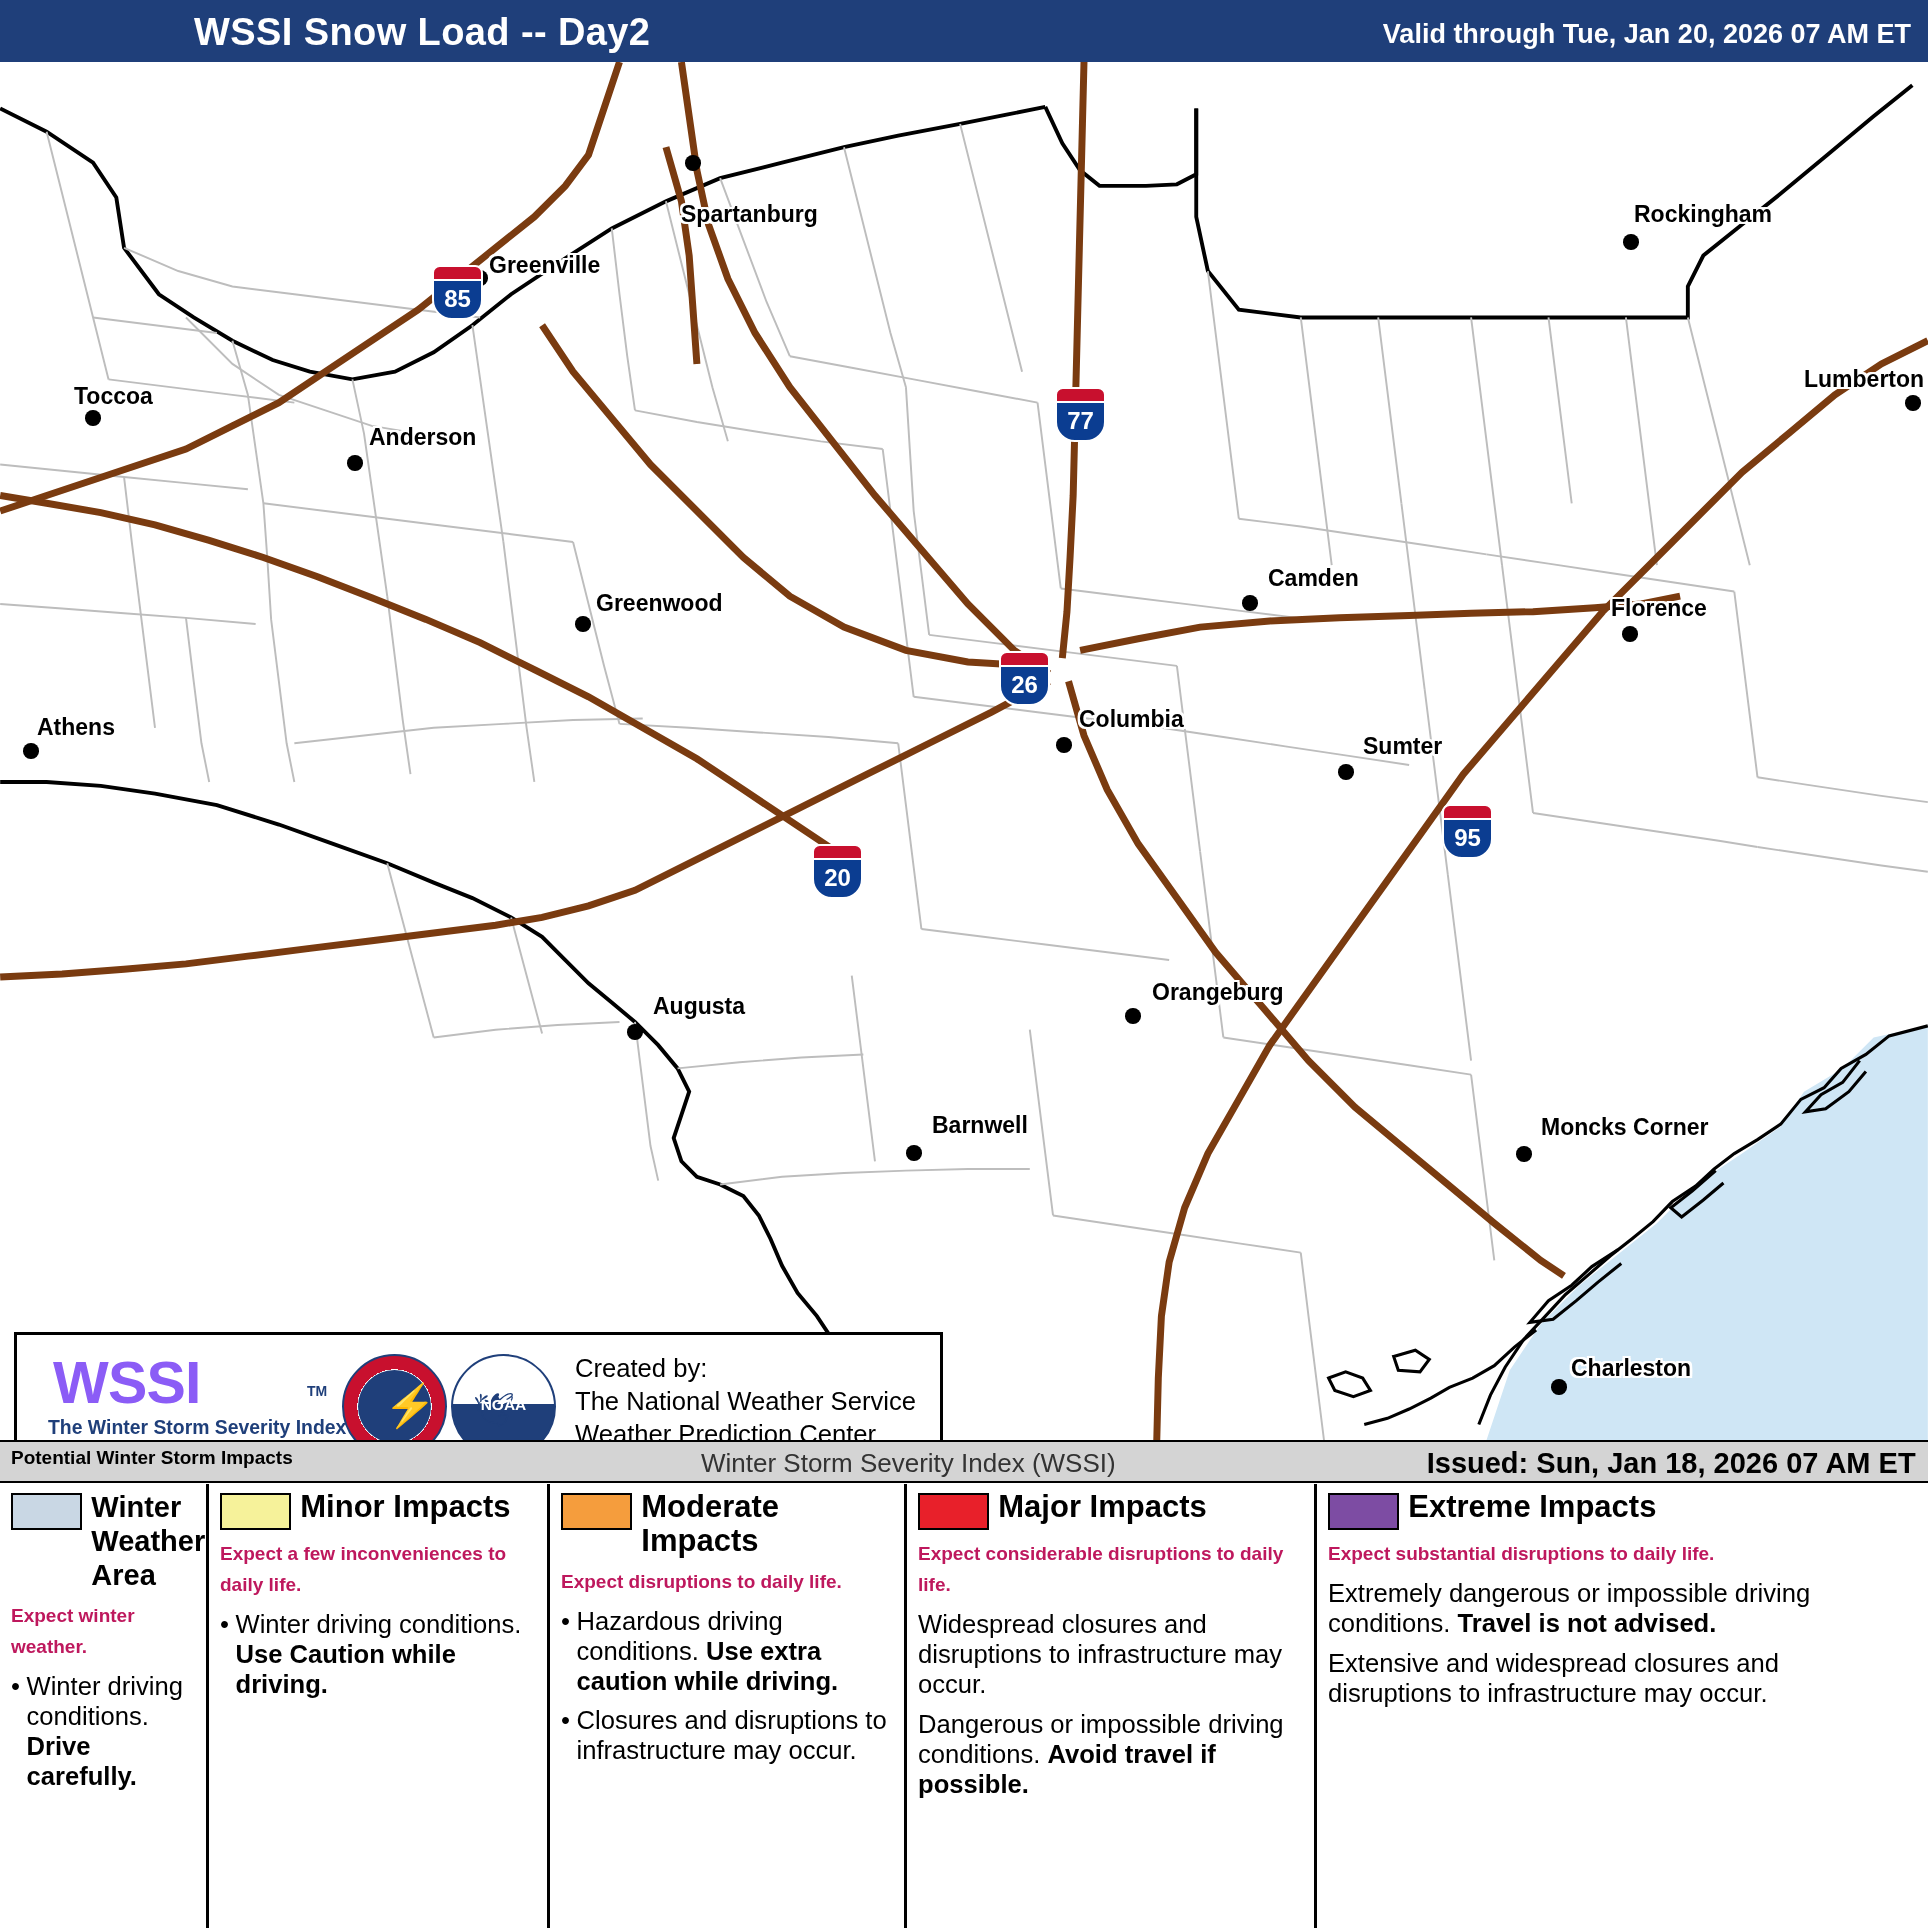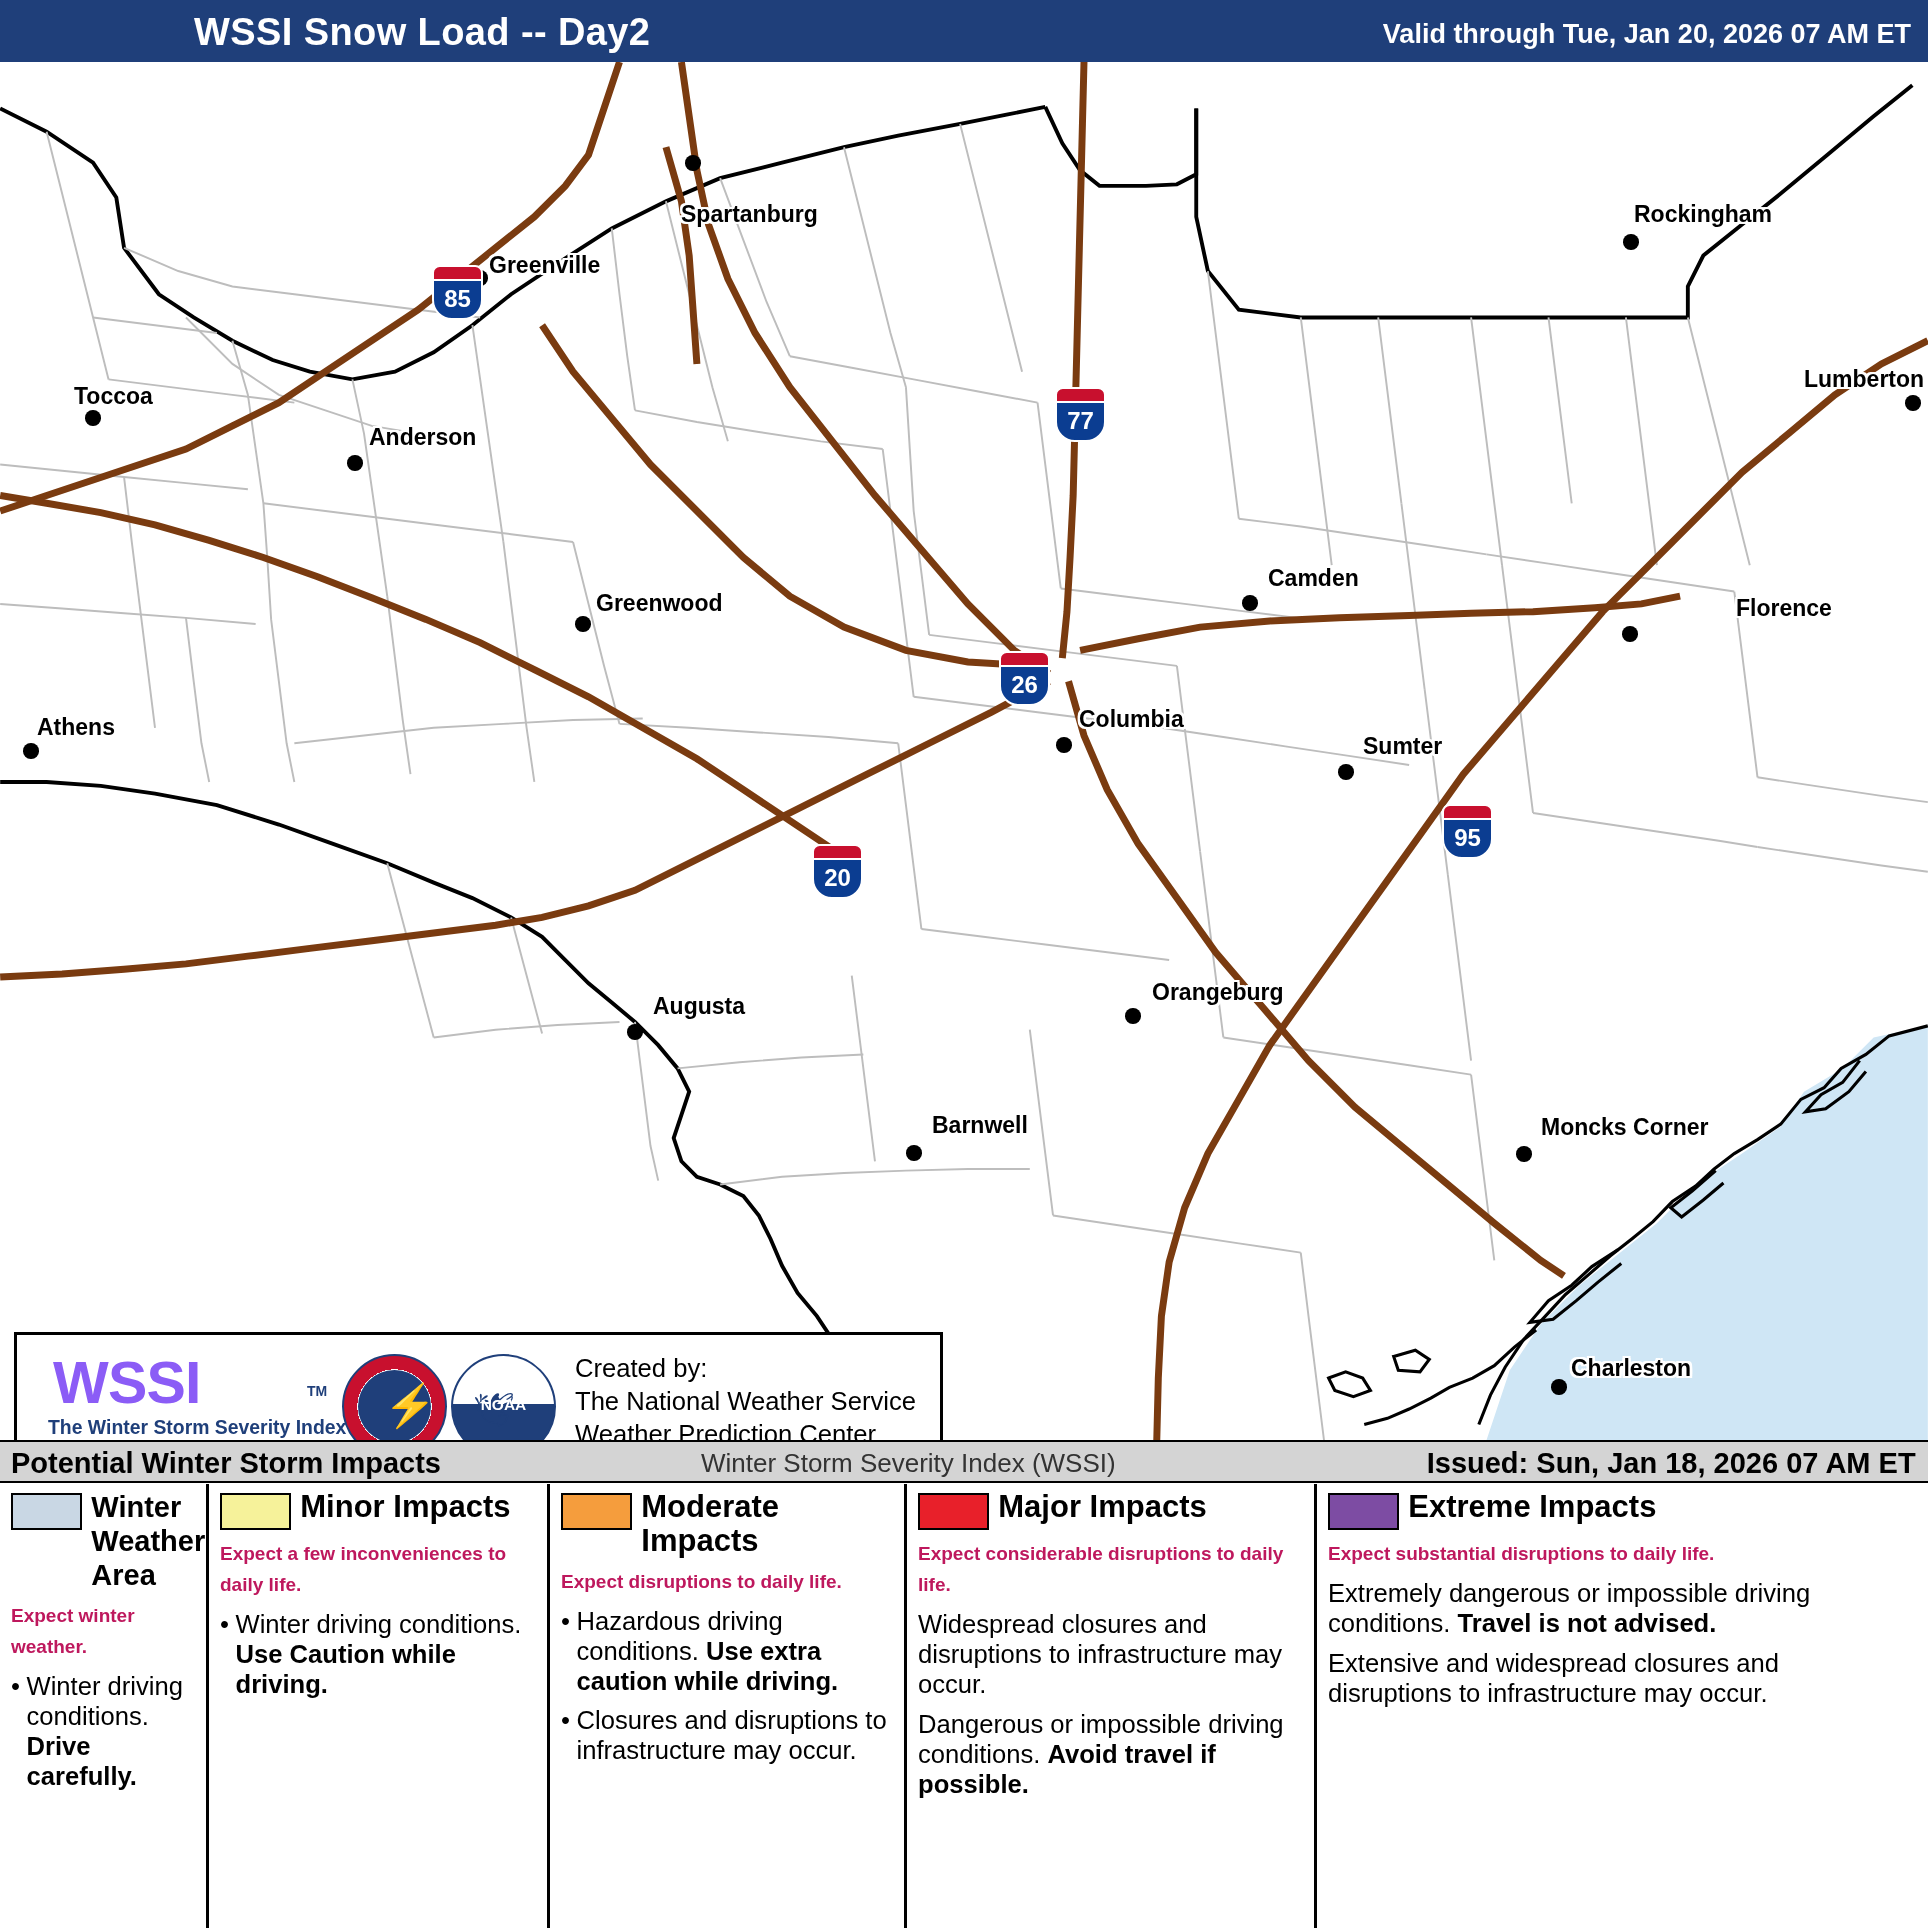"Florence" div.citylabel { left: 1736px -> 1611px }
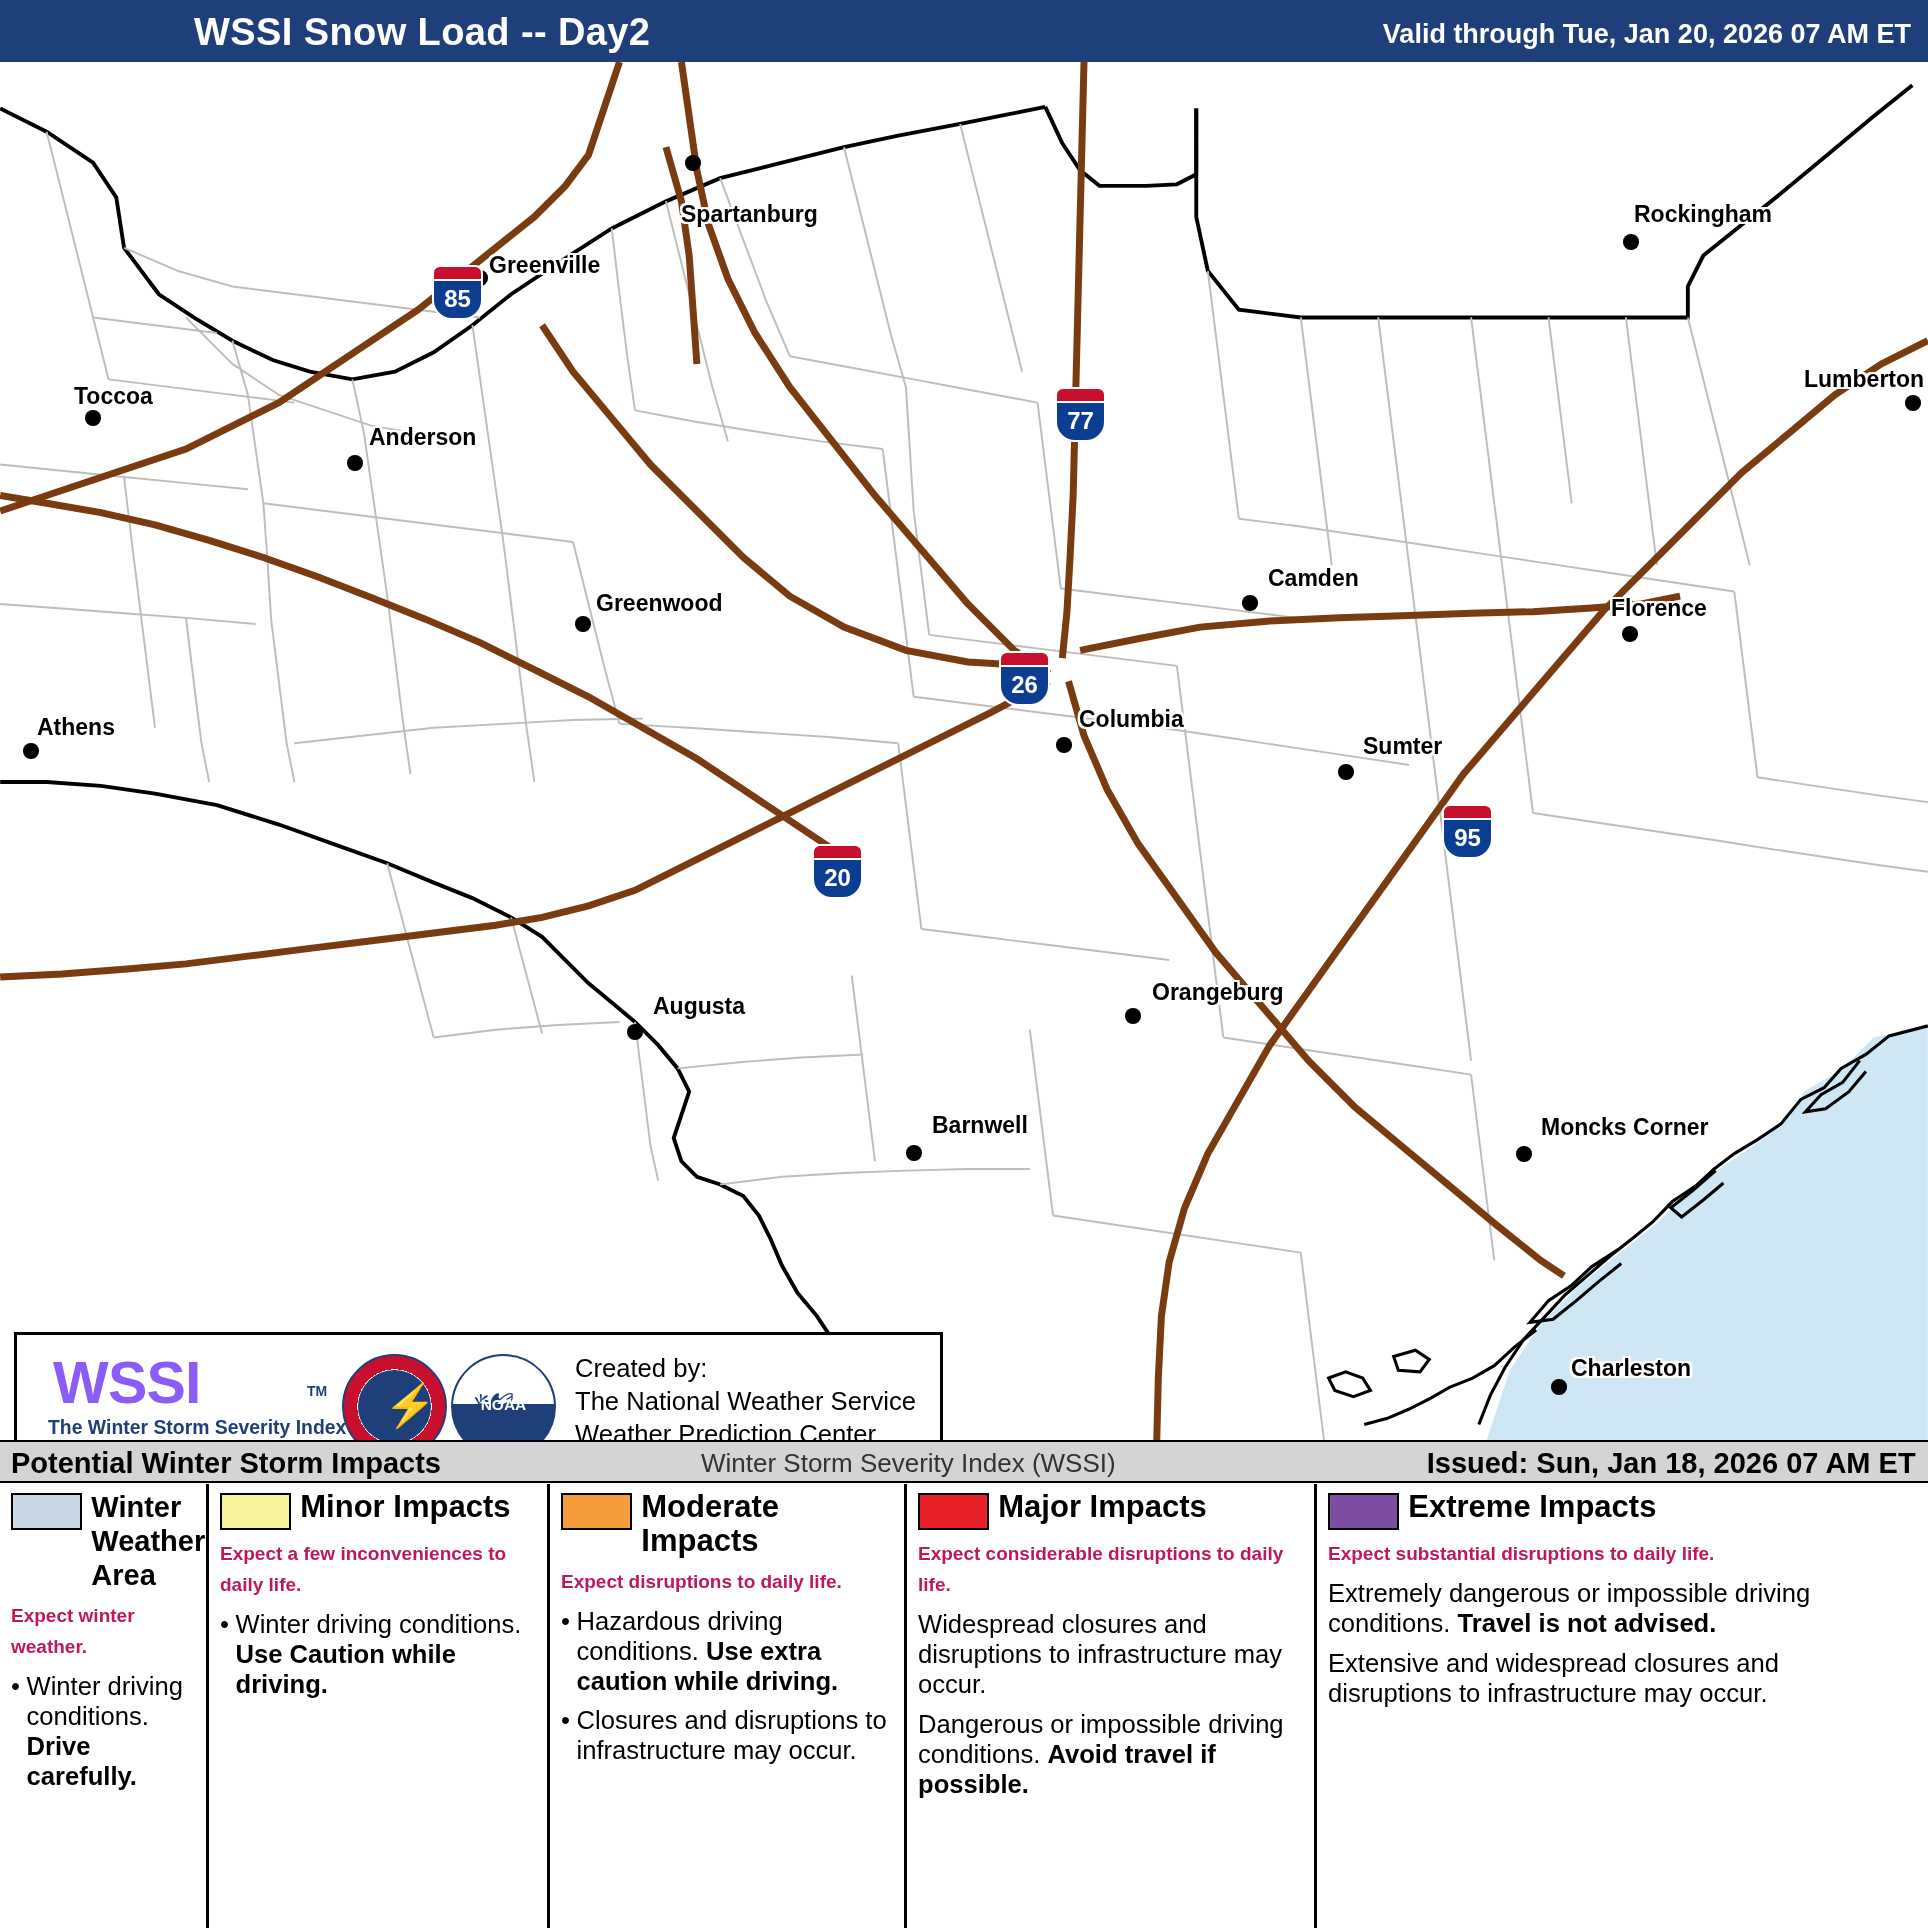"Potential Winter Storm Impacts" .band .left { font-size: 29px -> 19px }
